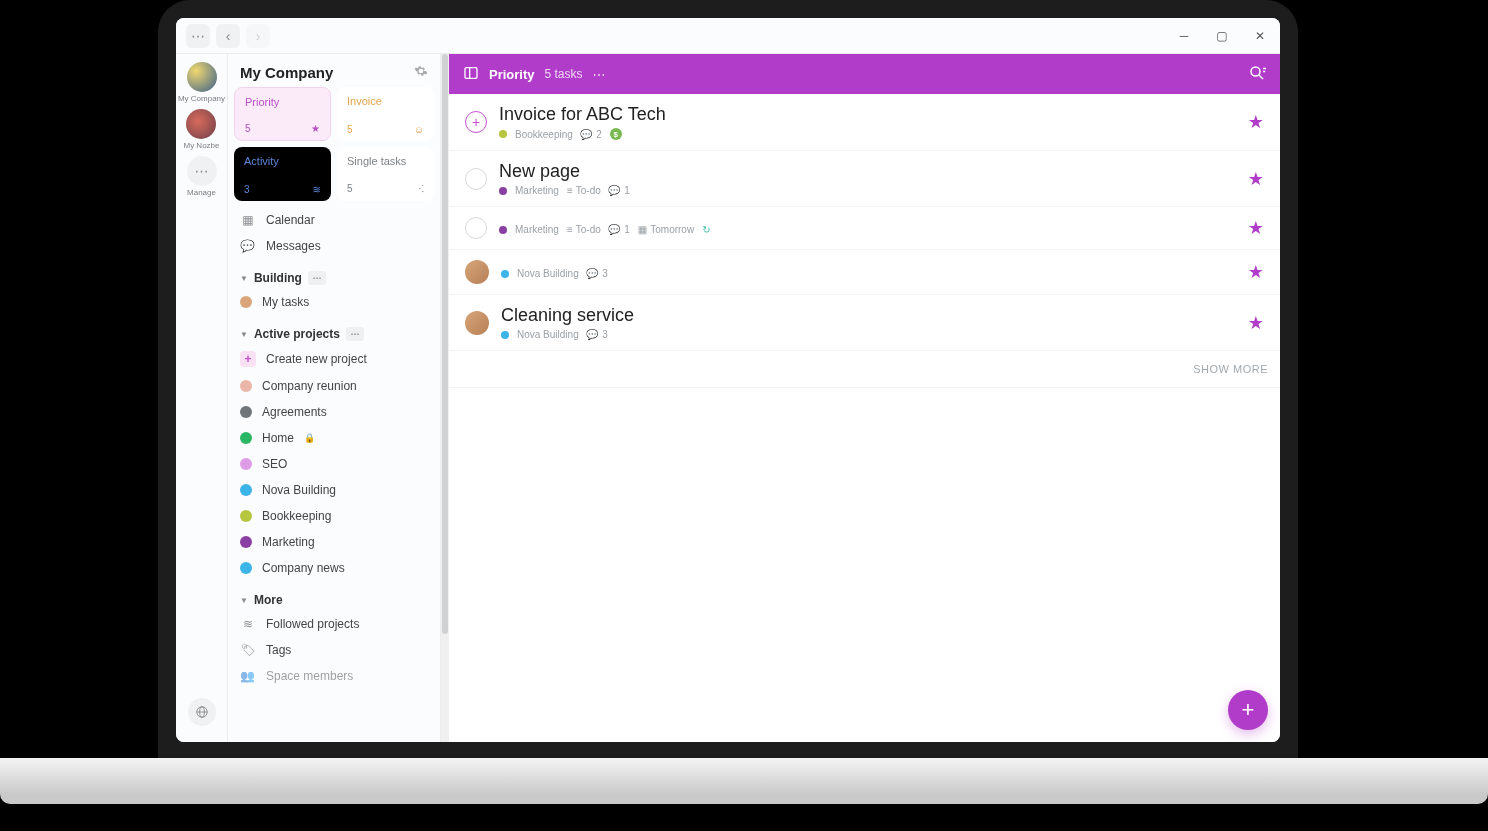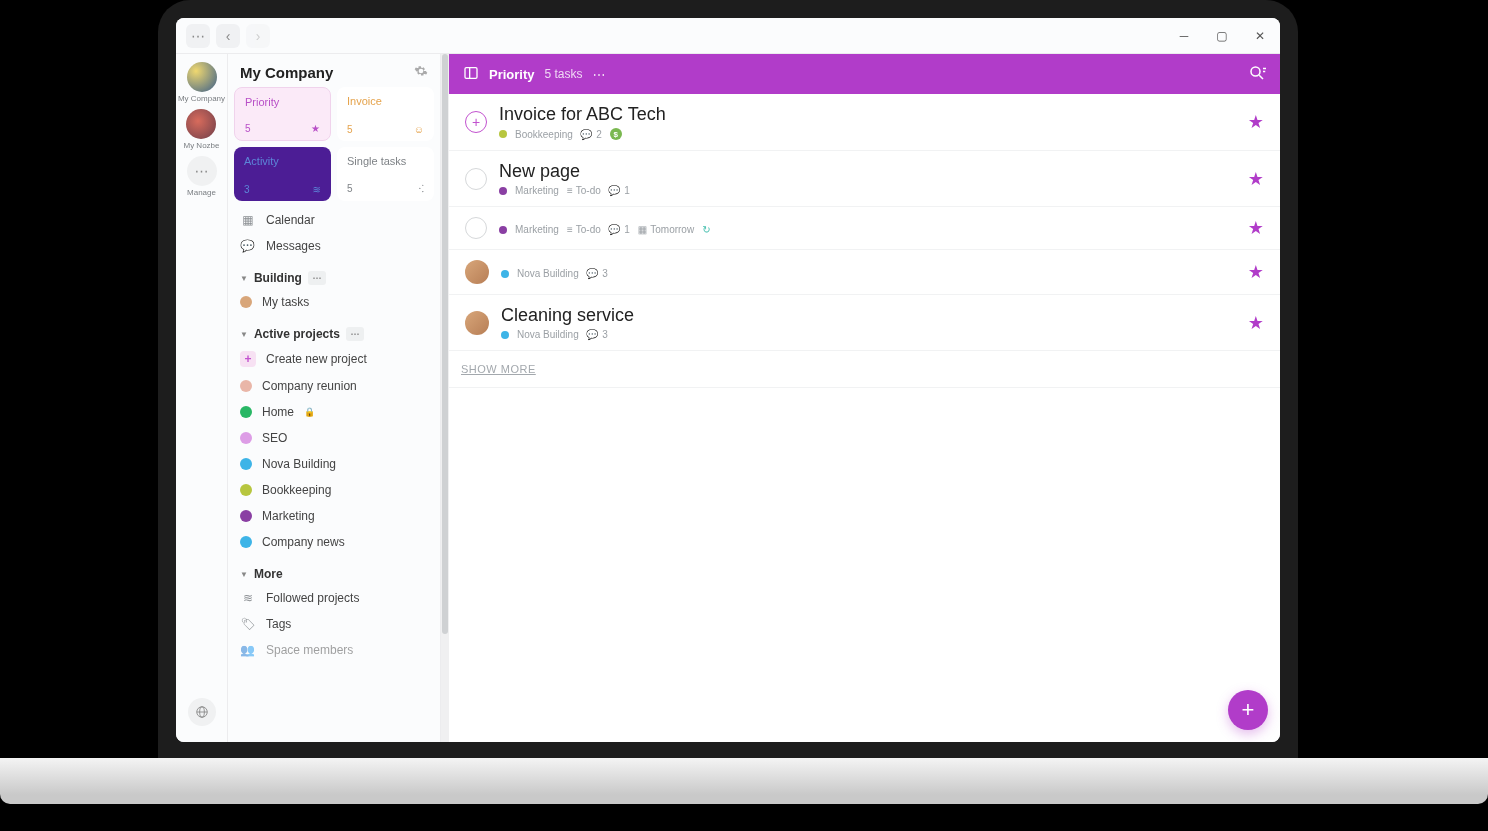"Activity" .c-activity { background: #4c1d95 -> #000000 }
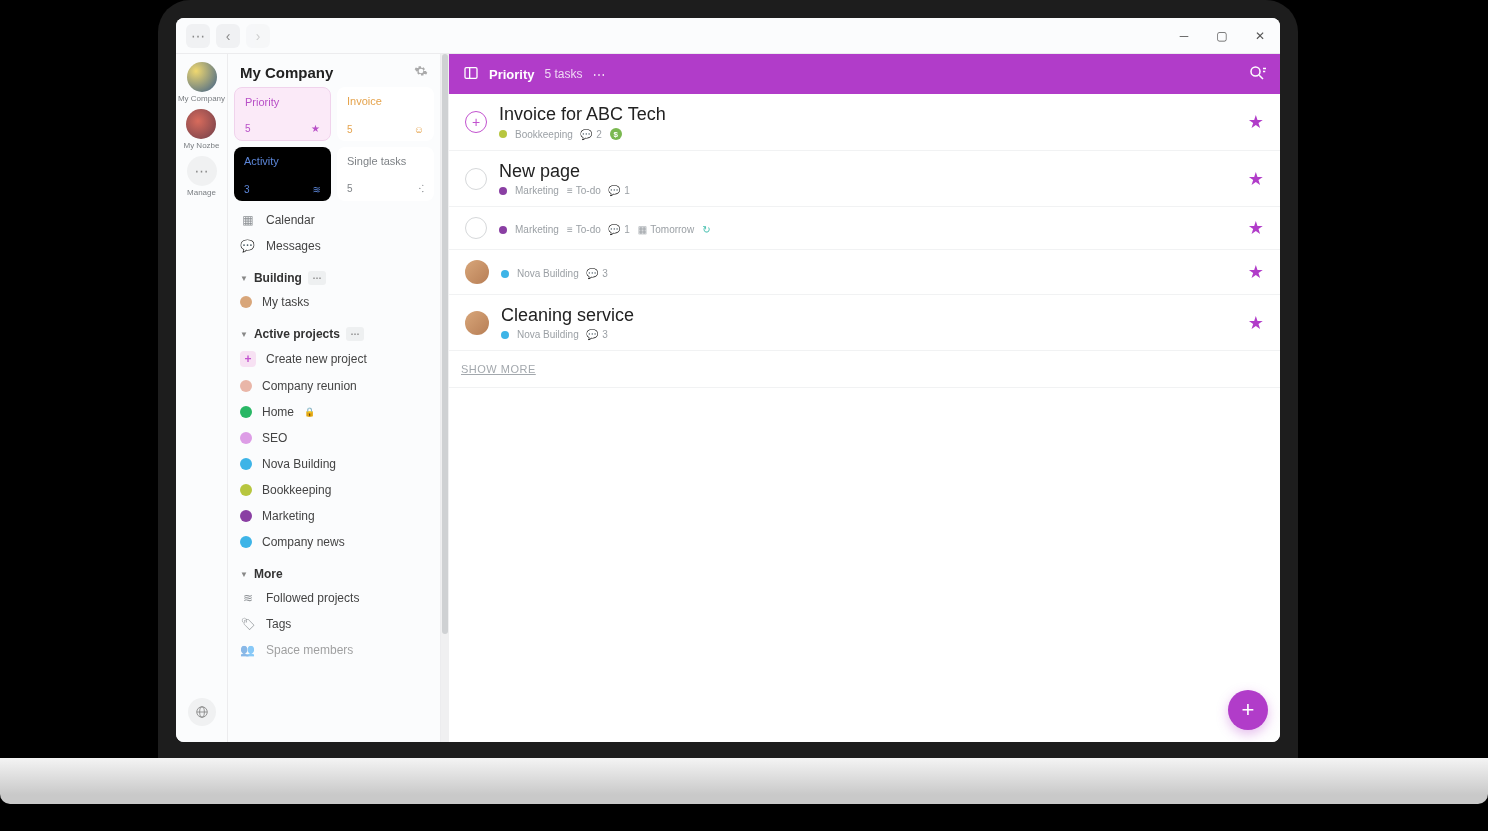"SHOW MORE" .show-more { text-align: left -> right; text-decoration: underline -> none }
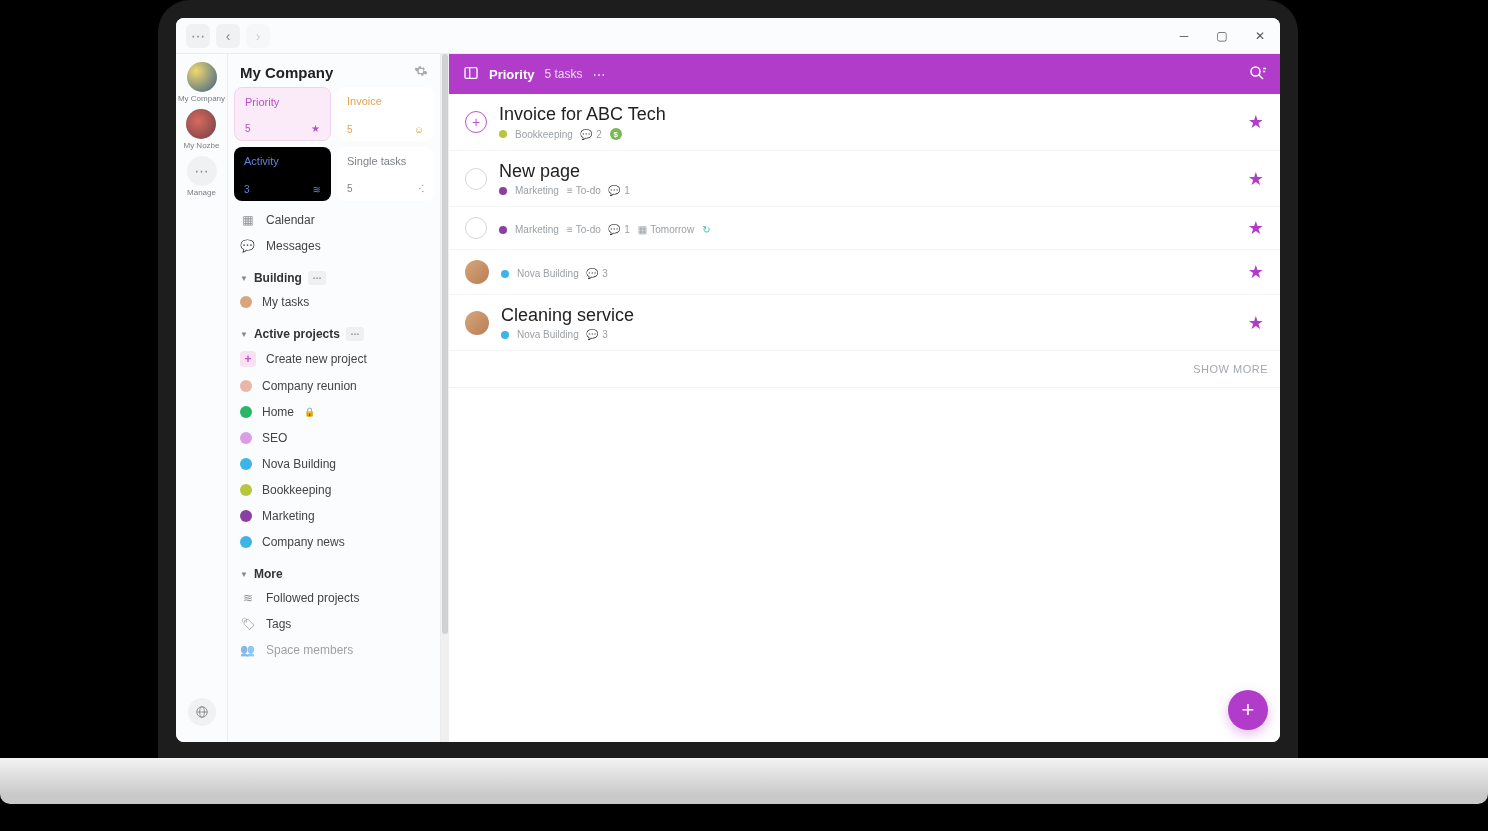"Agreements" div.list-item { html: none -> <div> <div></div> <span>Agreements</span> </div> }
